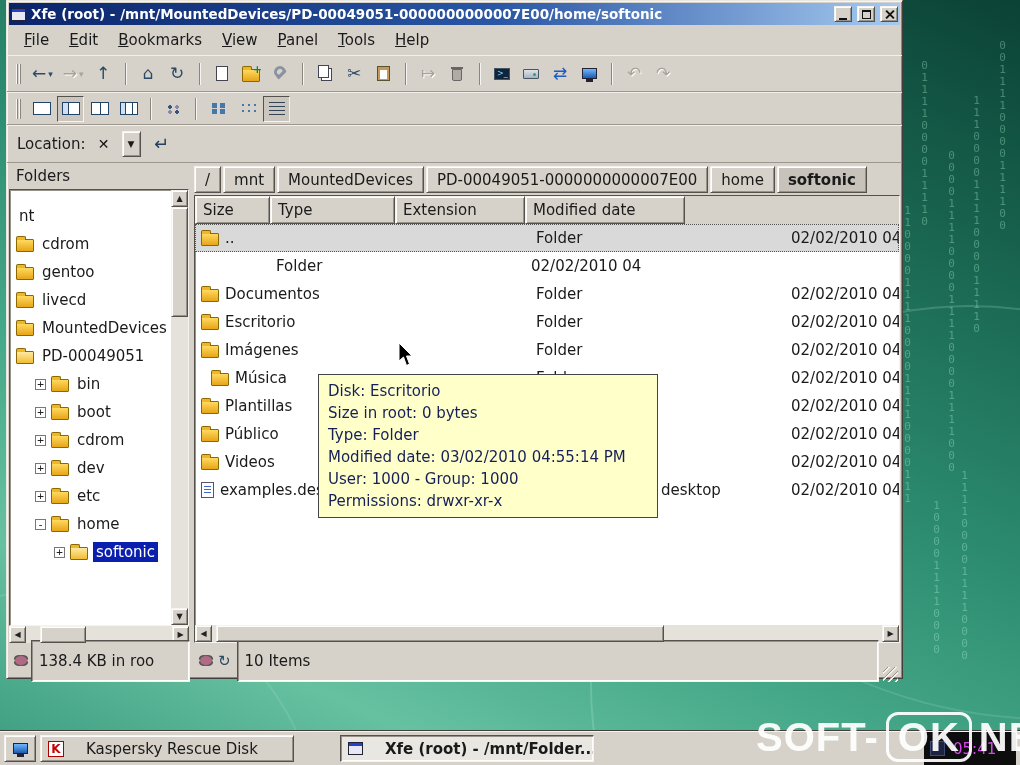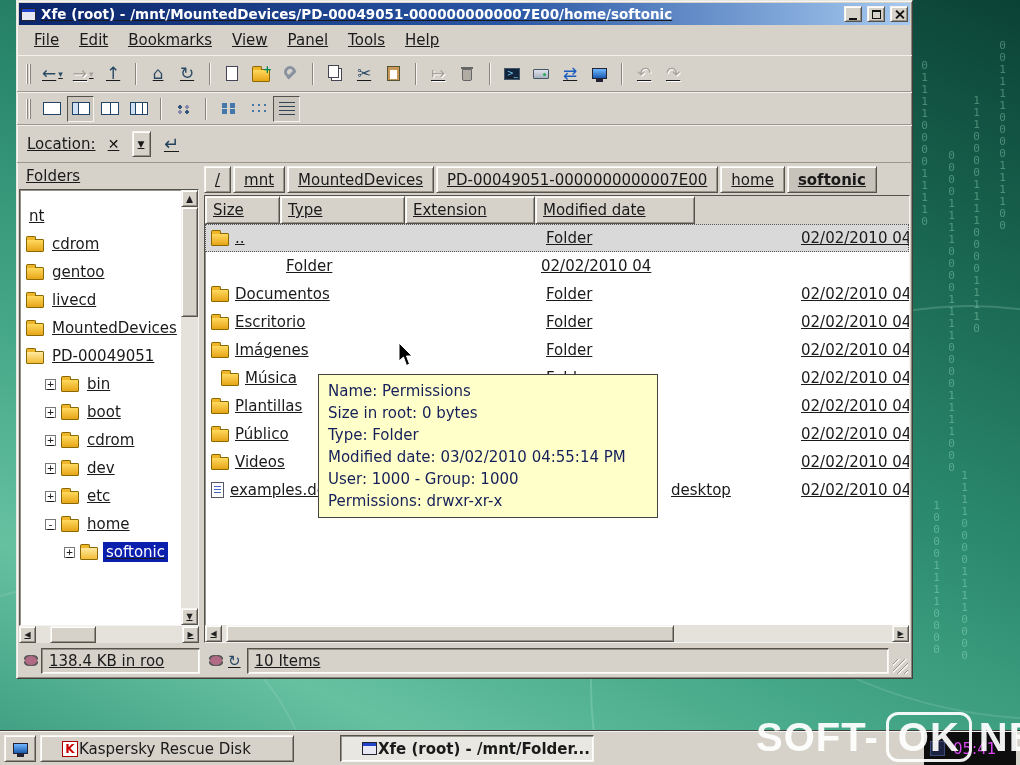"Xfe (root) -" .window { left: 16px -> 6px; text-decoration: underline -> none }
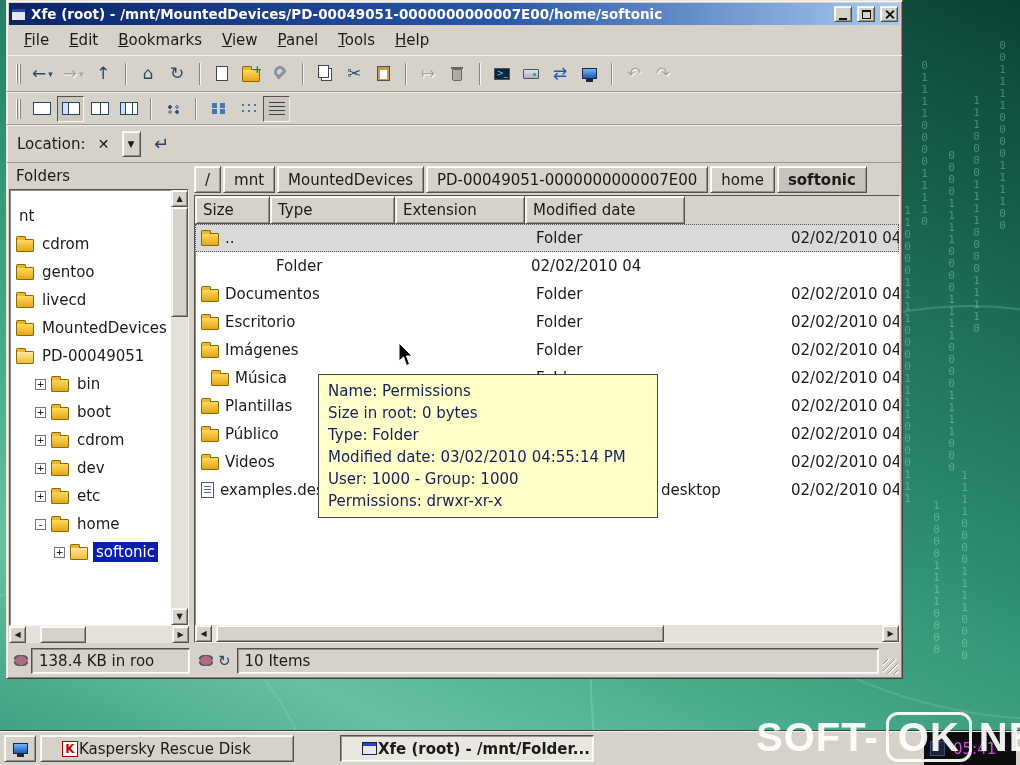"Name: Permissions" div.tip-line { text: Name: Permissions -> Disk: Escritorio }
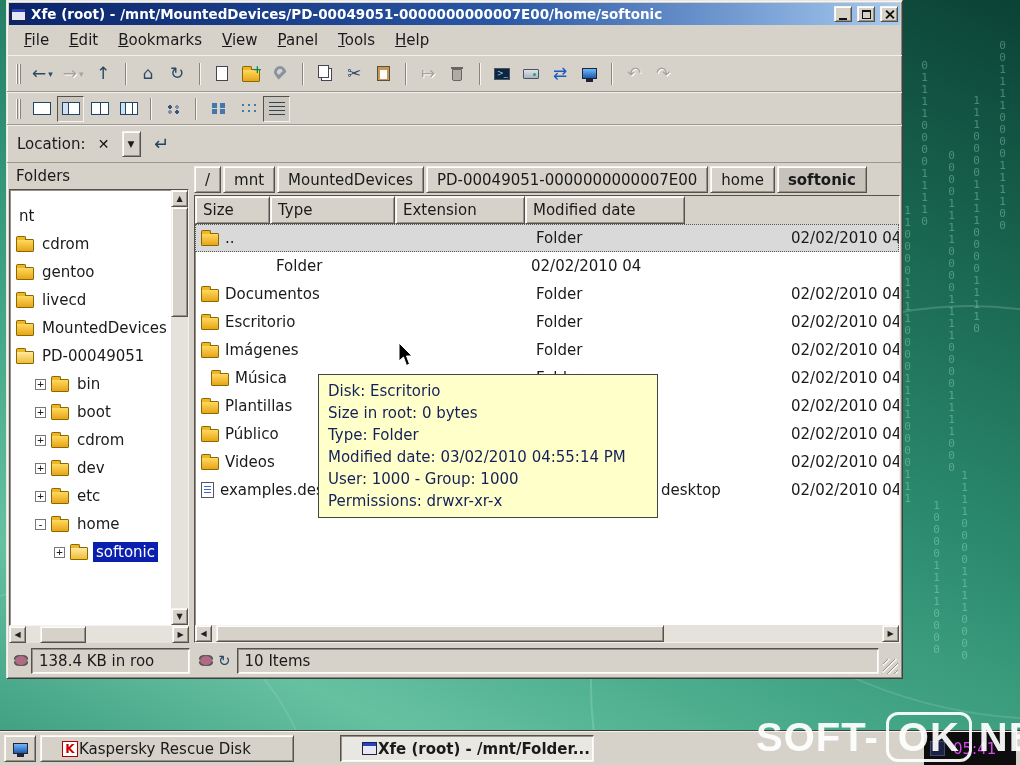"138.4 KB in roo" .status-box { height: 14px -> 42px; padding: 12px 7px -> 0 7px }
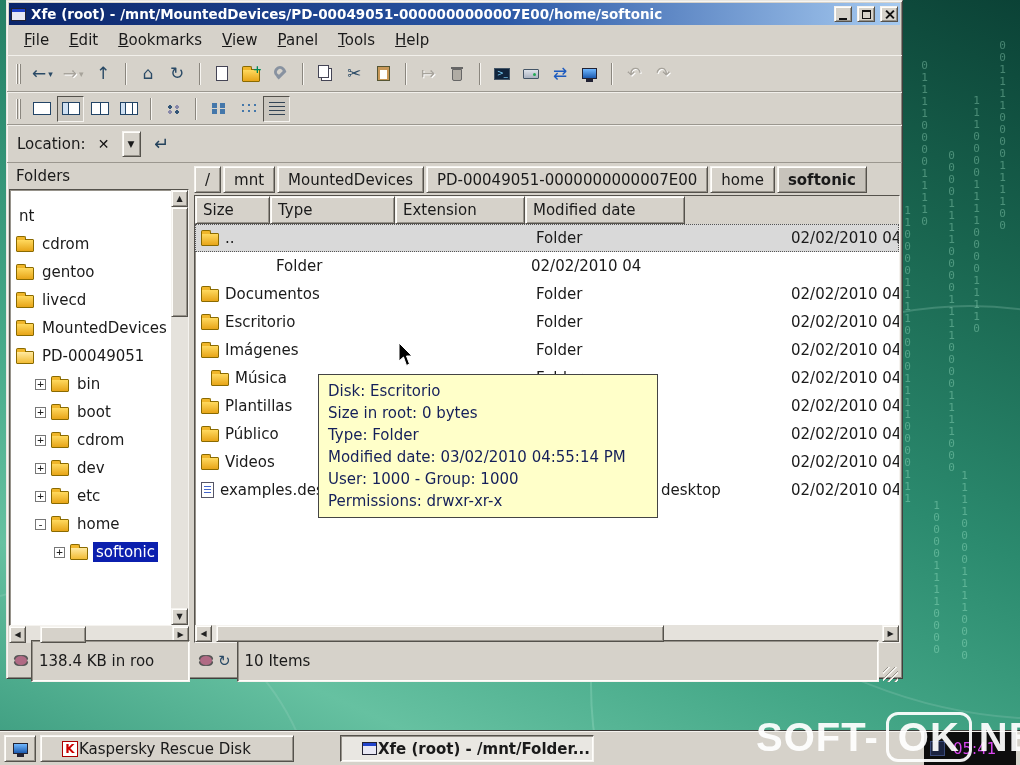"Kaspersky Rescue Disk" .task-btn { gap: 1px -> 22px; padding: 0 21px -> 0 7px }
